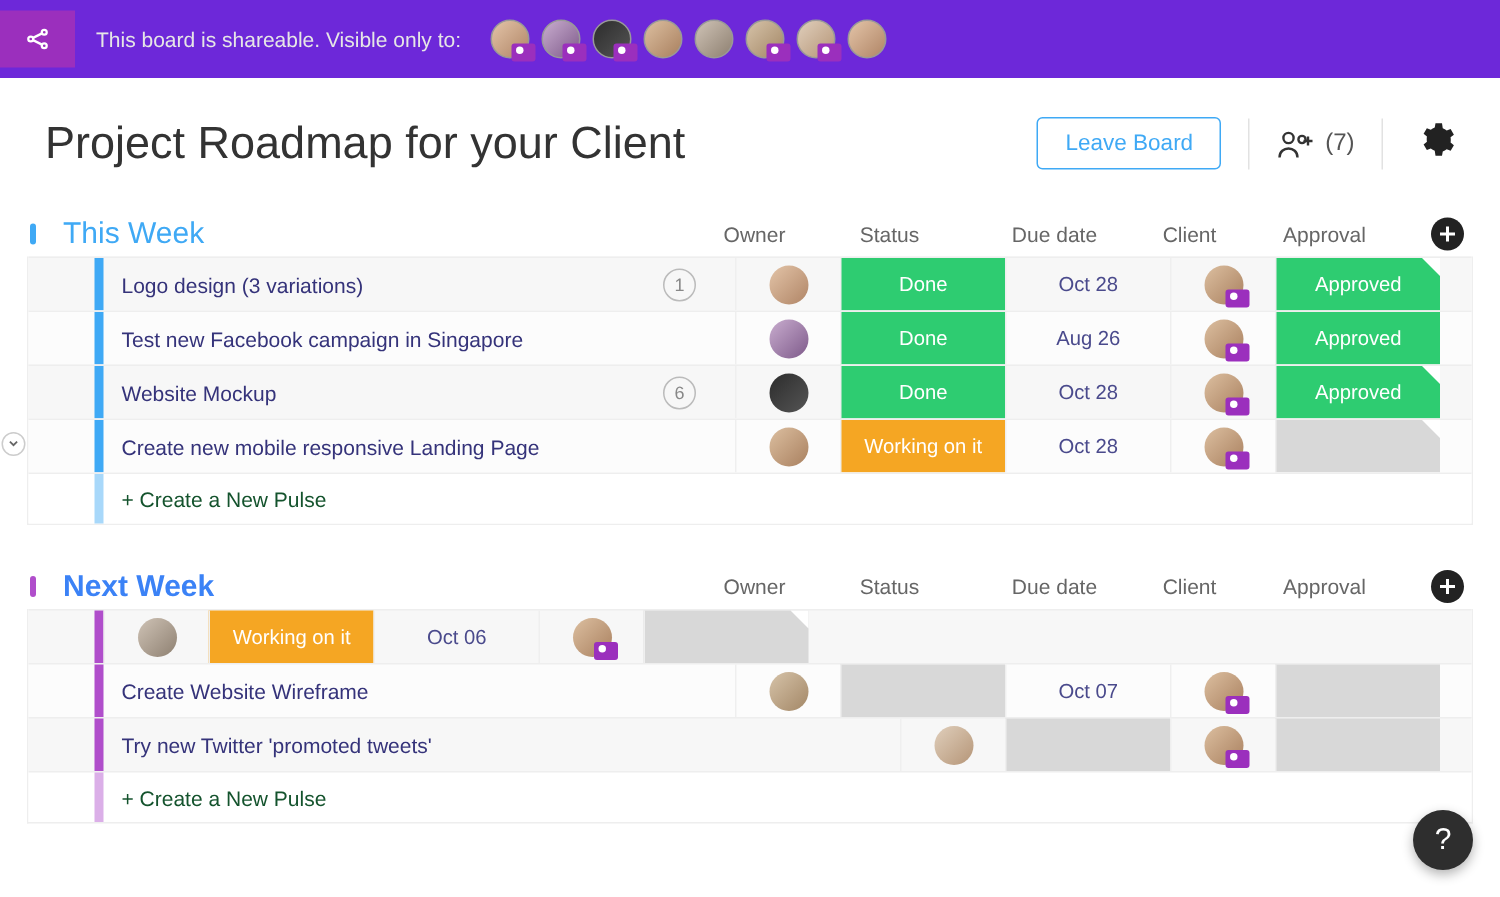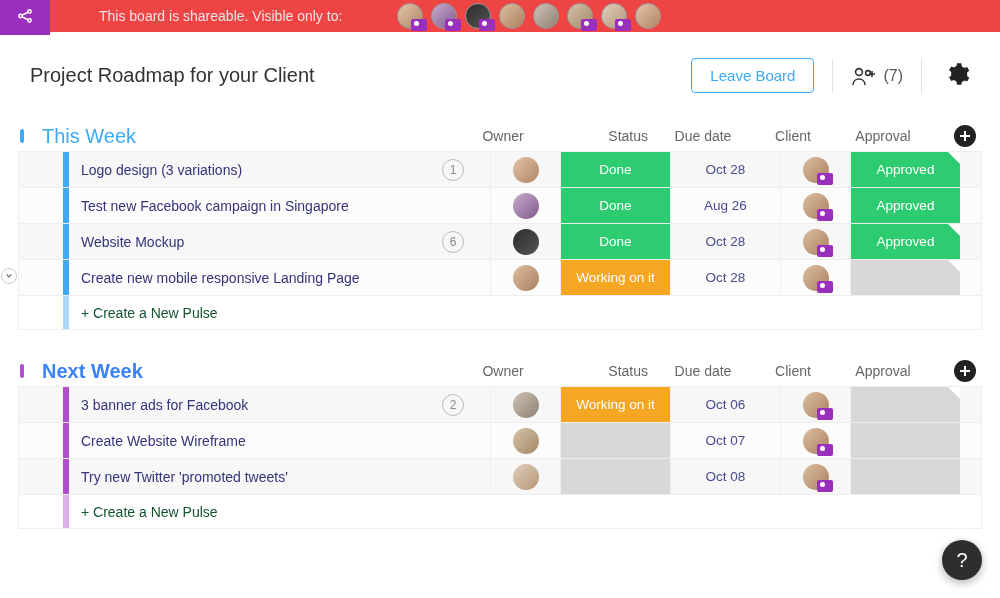"This board is shareable. Visible" .sharebar { background: #ef4444 -> #6d28d9; gap: 35px -> none; height: 32px -> 52px }
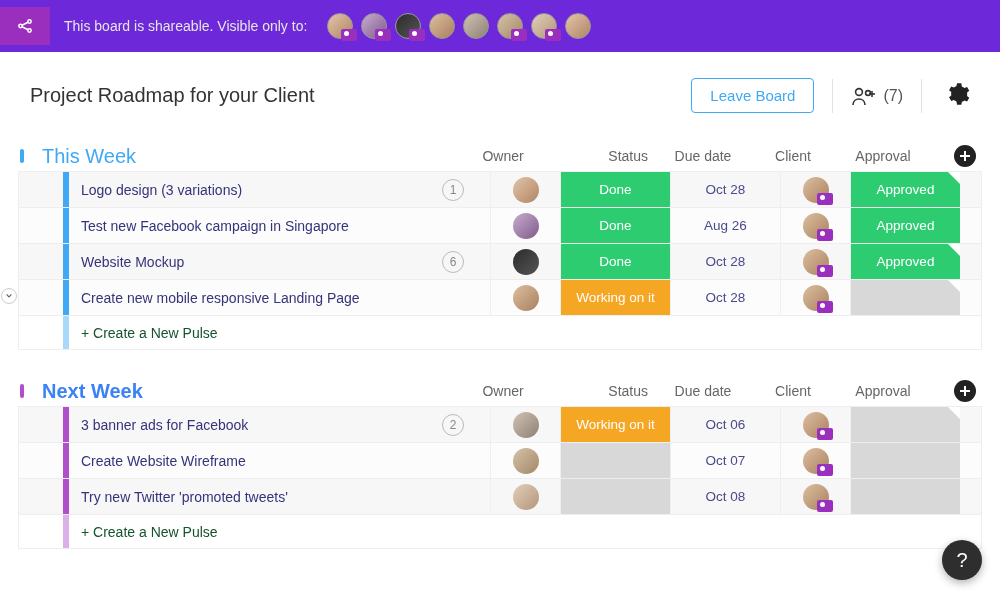"Project Roadmap for your Client" .title { font-size: 20px -> 30px }
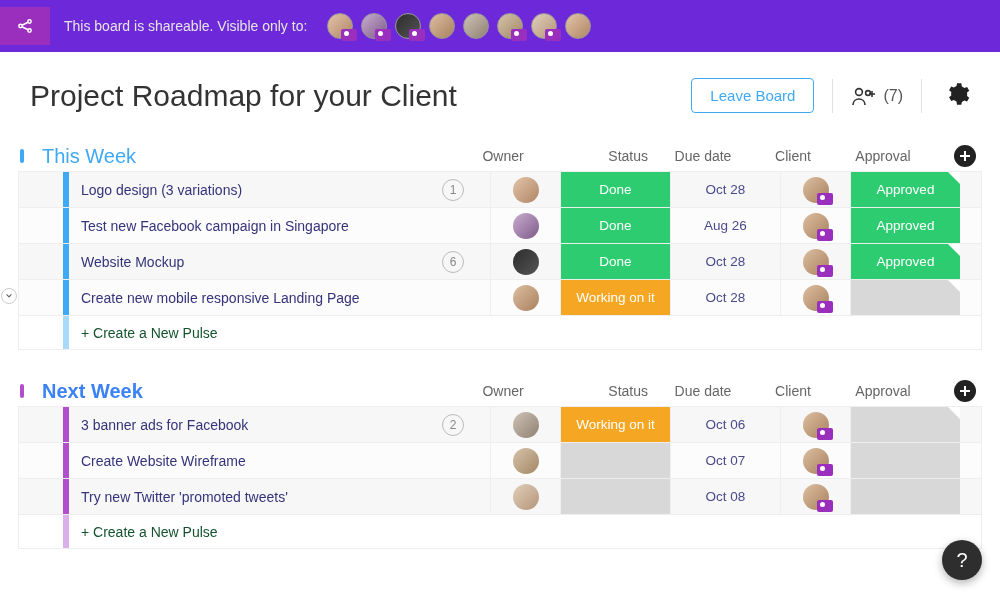"Status" .c-status { text-align: right -> none }
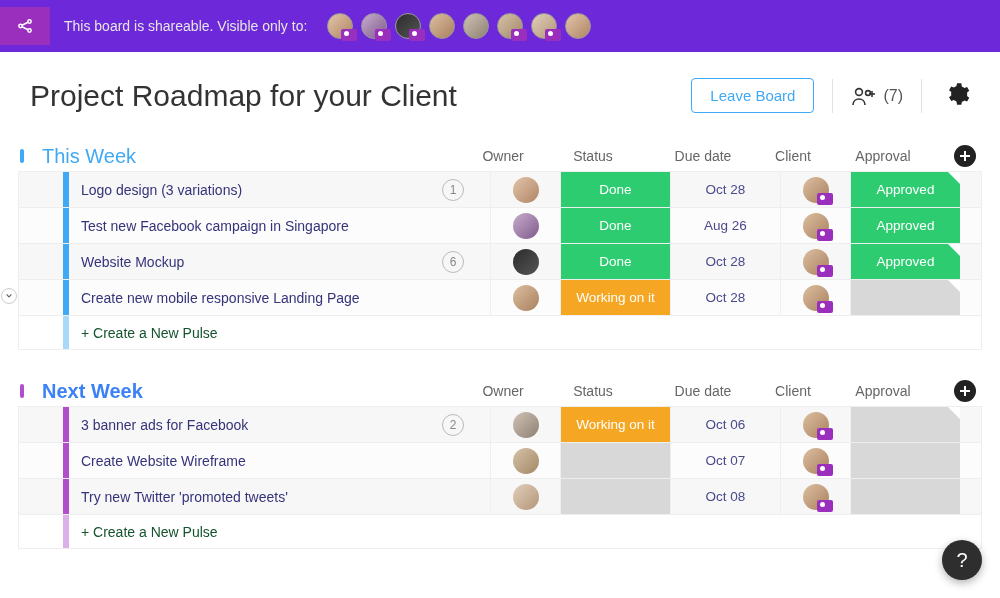"3 banner ads for Facebook" div.taskname { html: <div> <span>3 banner ads for Facebook</span> <div>2</div> </div> -> none }
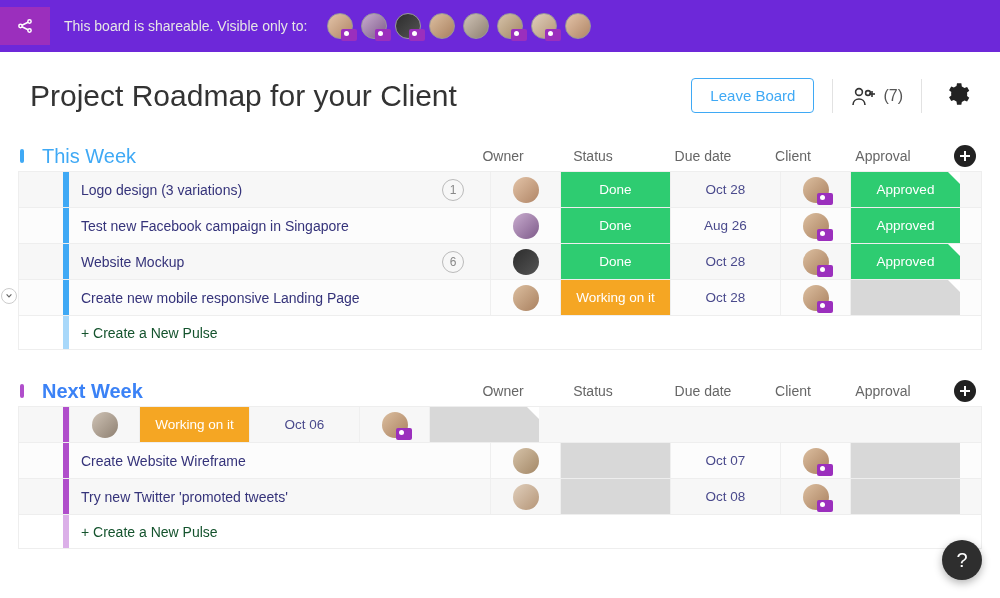"Oct 08" div.cell { html: <div>Oct 08</div> -> none }
